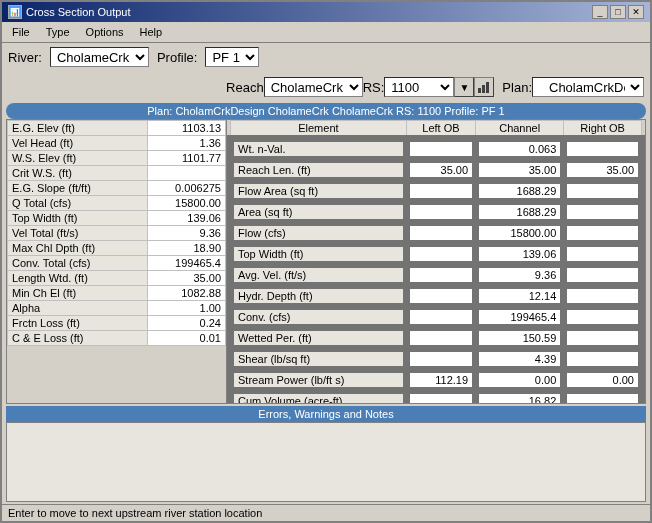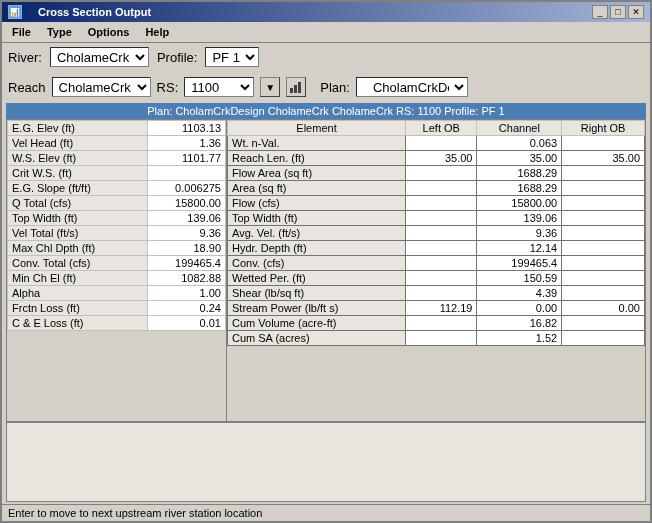"Cross Section Output" .title-text { font-weight: bold -> normal; margin-left: 12px -> none }
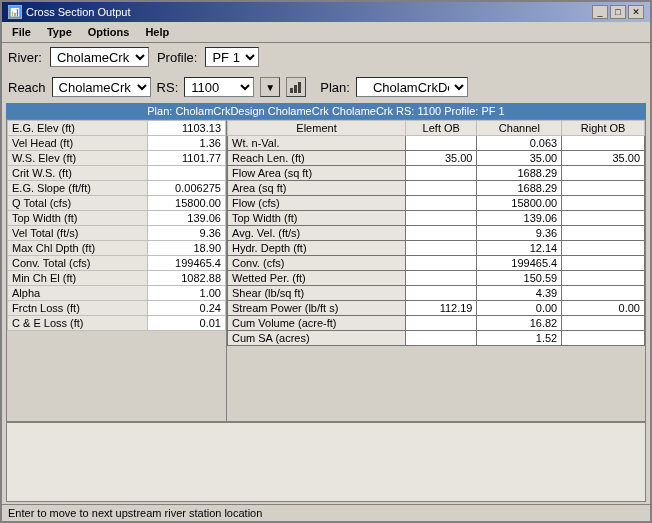"File" .menu-item { font-weight: bold -> none }
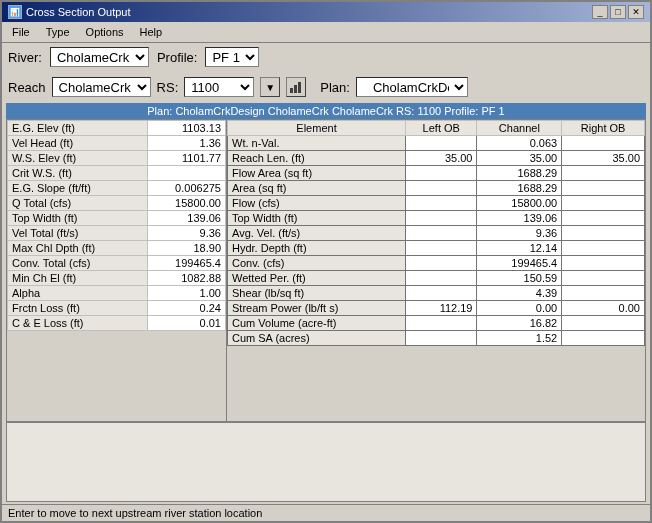"Reach" .toolbar-row2 { gap: 6px -> 0; justify-content: none -> flex-end }
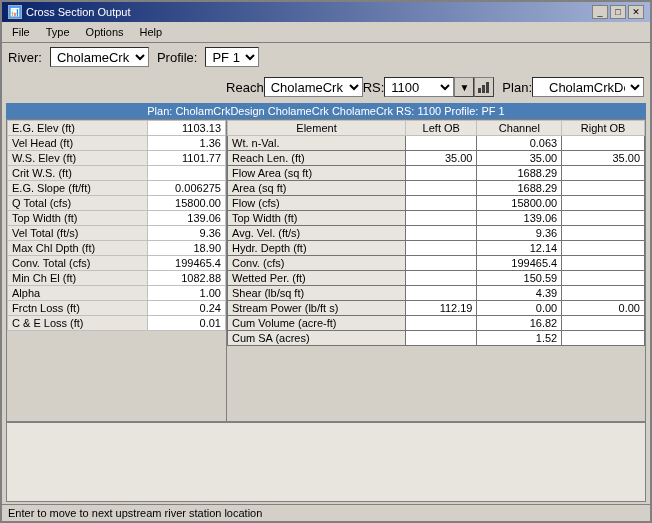"Plan: CholamCrkDesign CholameCrk" .info-bar { border-radius: none -> 8px }
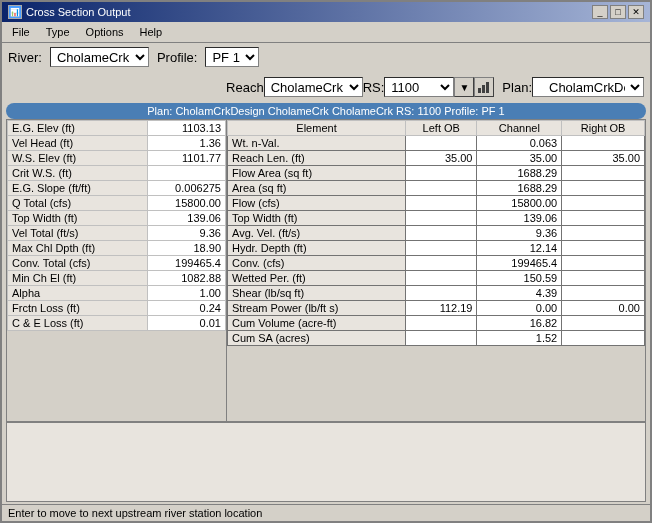"Wt. n-Val." .right-panel table td { border: 1px solid #737373 -> 7px solid #737373 }
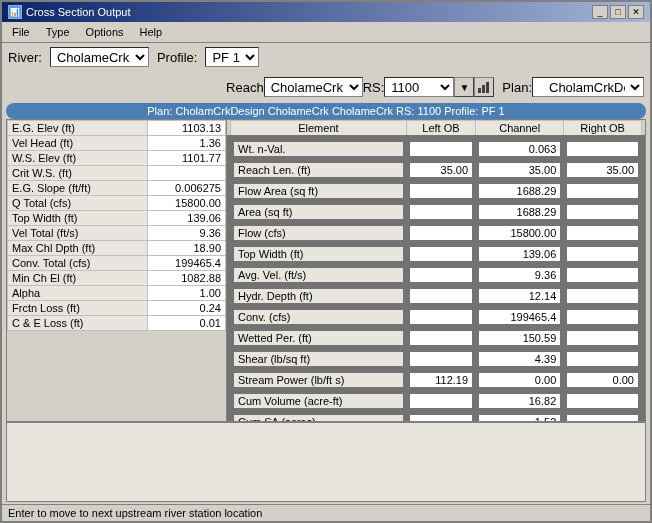"Length Wtd. (ft)" tr { html: none -> <tr> <td>Length Wtd. (ft)</td> <td>35.00</td> </tr> }
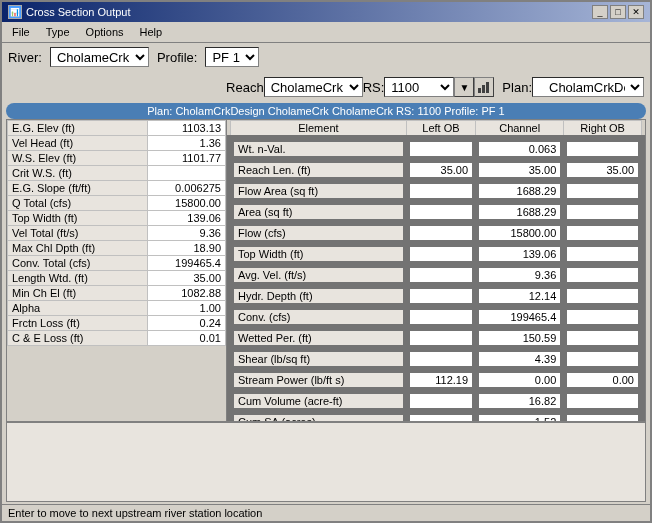"Errors, Warnings and Notes" div.errors-bar { html: none -> <div>Errors, Warnings and Notes</div> }
